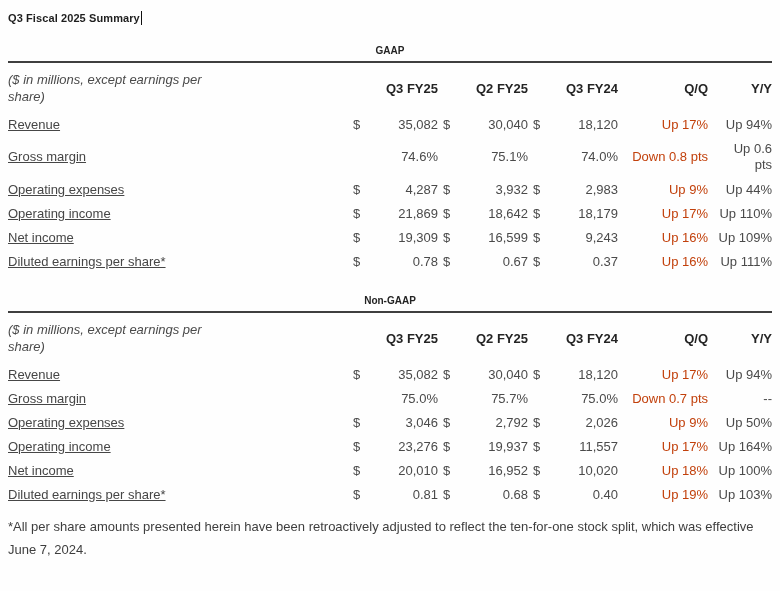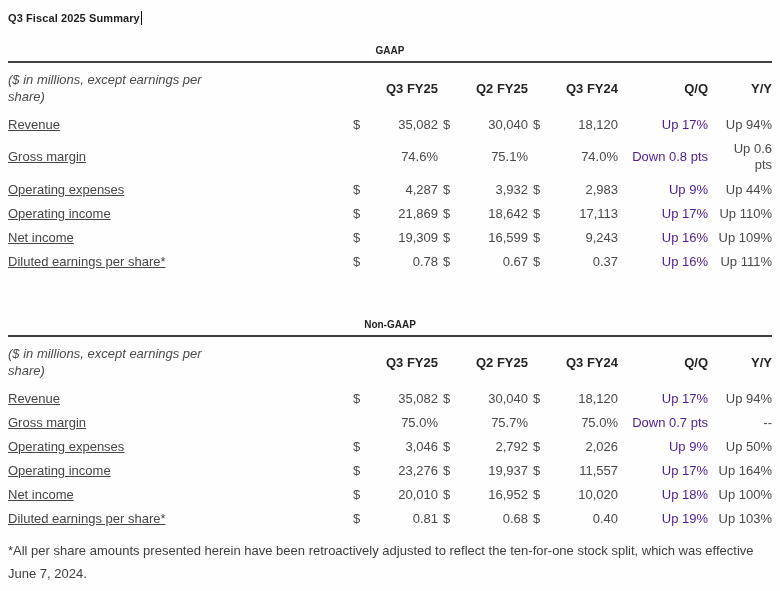"Up 17%" td.qq { color: #4c1d95 -> #c2410c }
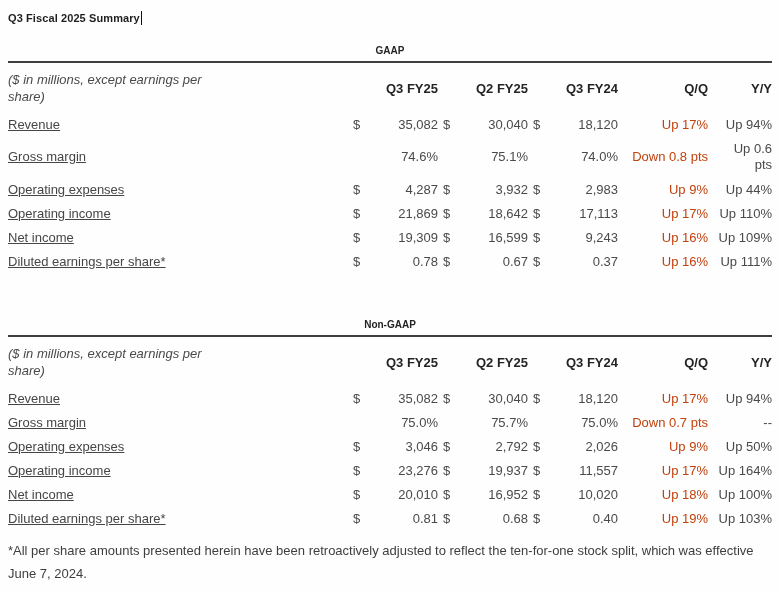"17,113" td.val { text: 17,113 -> 18,179 }
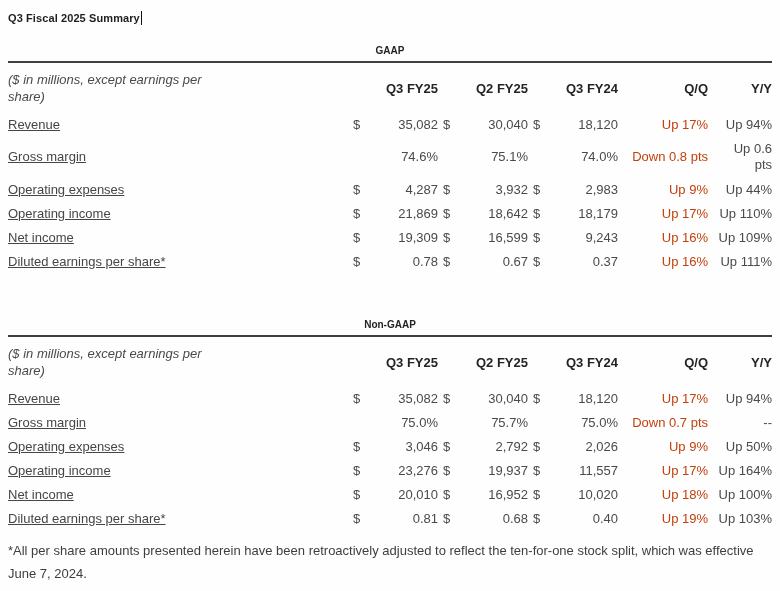"Non-GAAP" .tbl-section.second { margin-top: 46px -> 22px }
